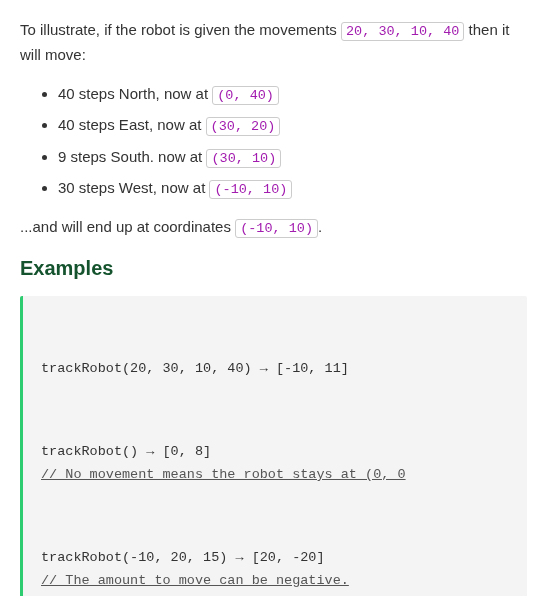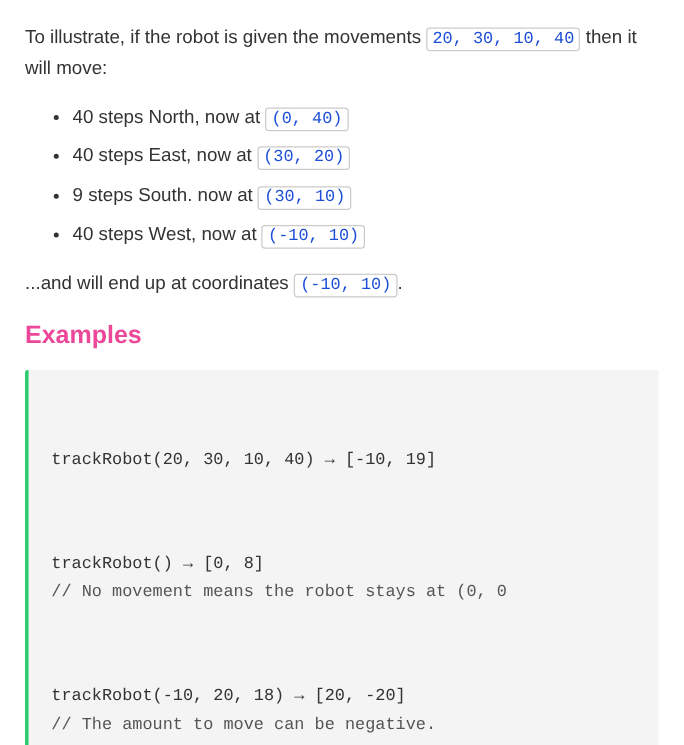"20, 30, 10, 40" code.inline { color: #1d4ed8 -> #a21caf }
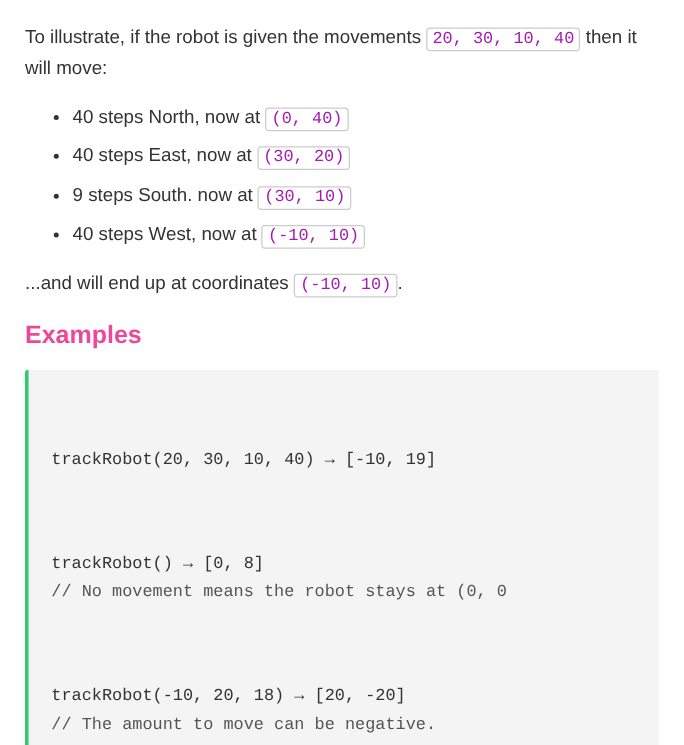"40 steps West, now at" span { text: 40 -> 30 }
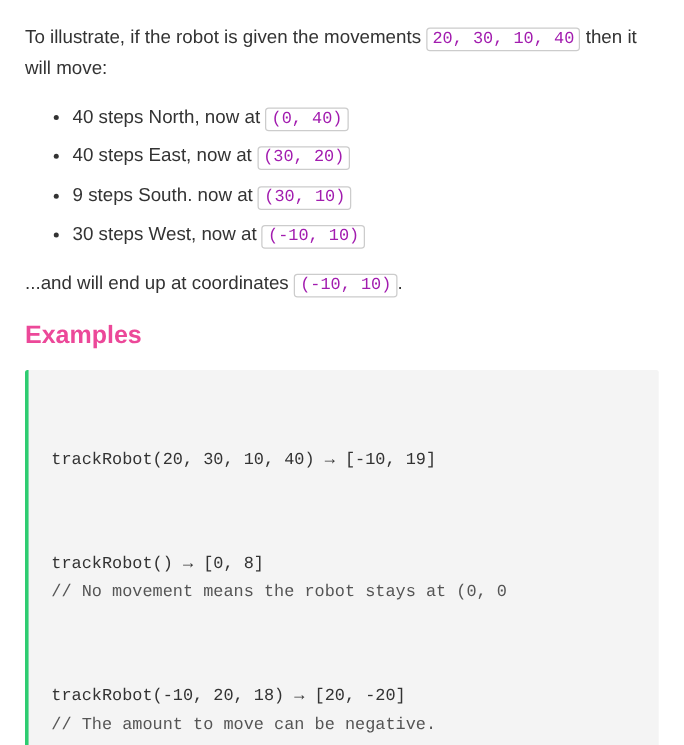"Examples" h2.section-title { color: #ec4899 -> #14532d }
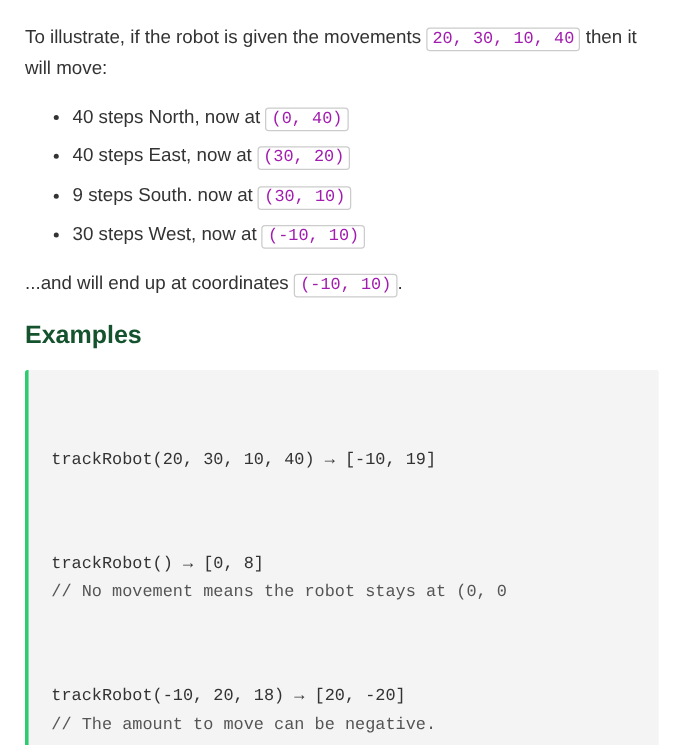"trackRobot(20, 30, 10, 40) →" span { text: 19 -> 11 }
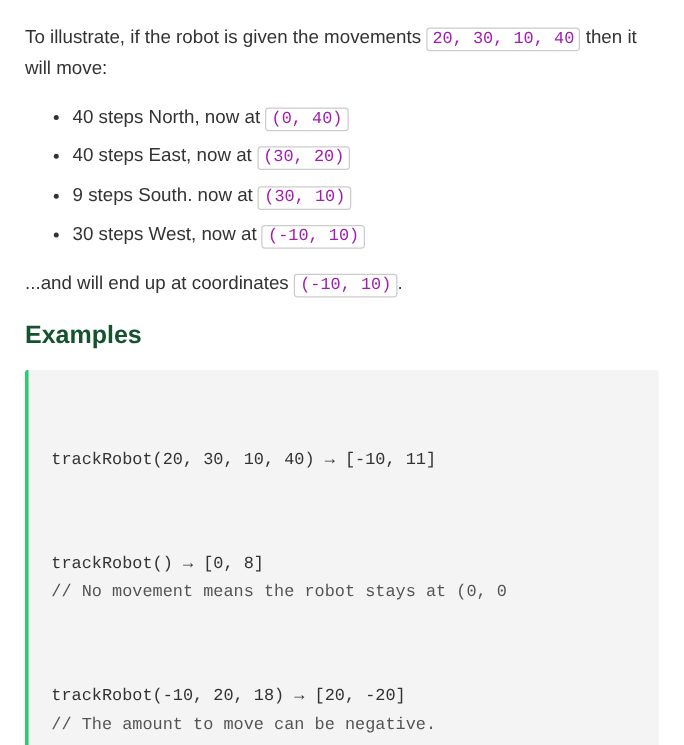"// No movement means the" .code-comment { text-decoration: none -> underline }
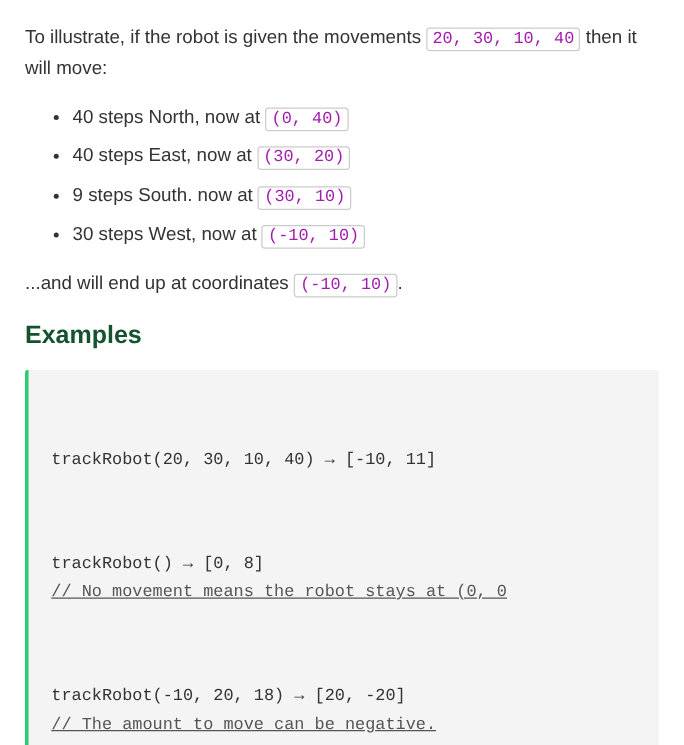"trackRobot(-10, 20, 18) → [20," span { text: 18 -> 15 }
